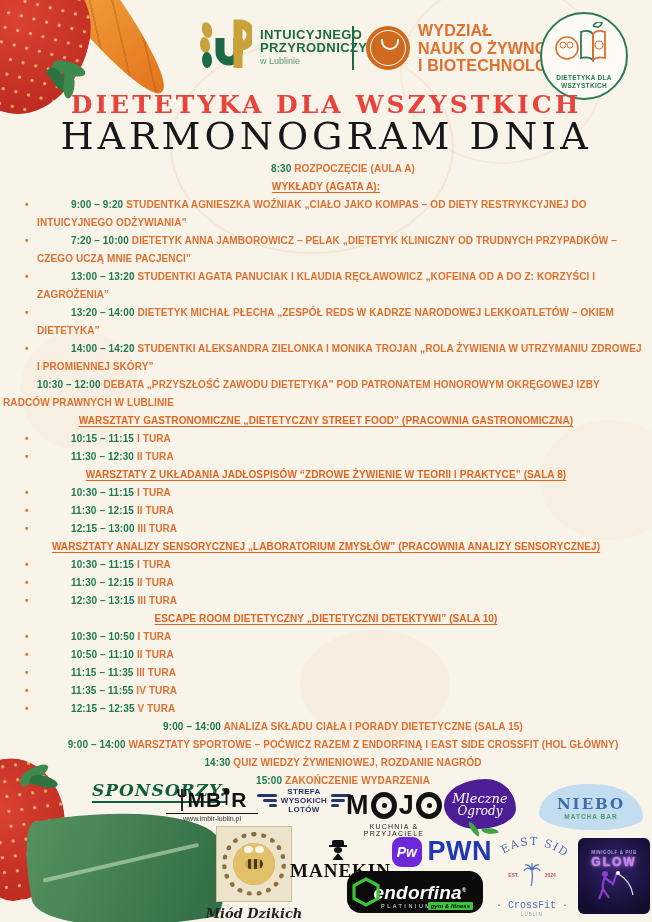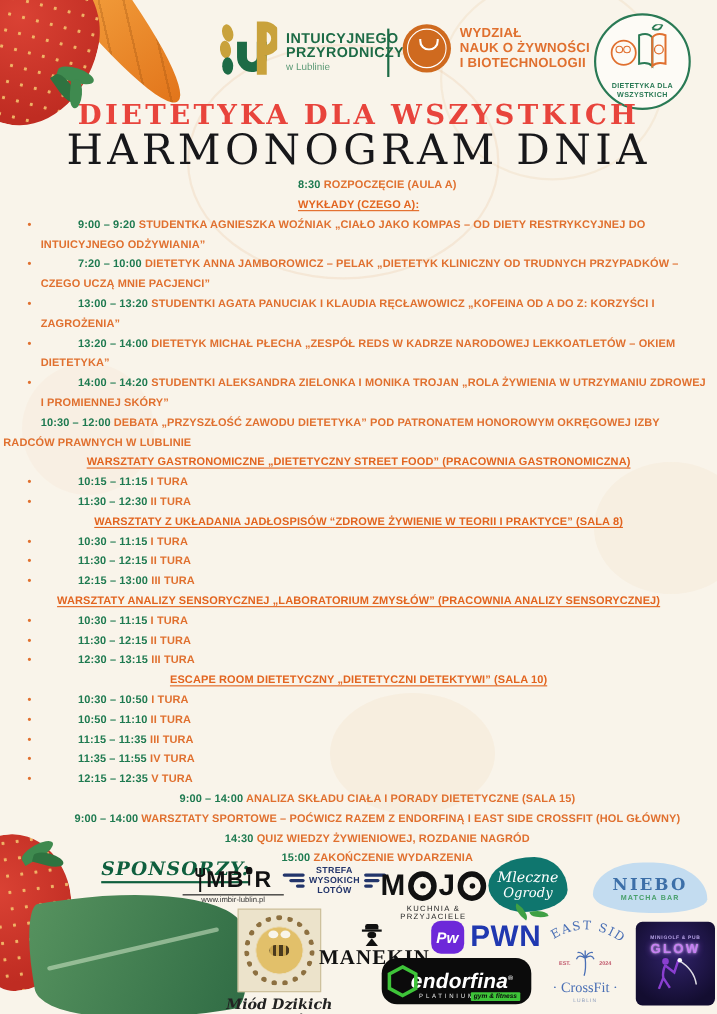"WYDZIAŁ" .fac-text { font-size: 12px -> 16px }
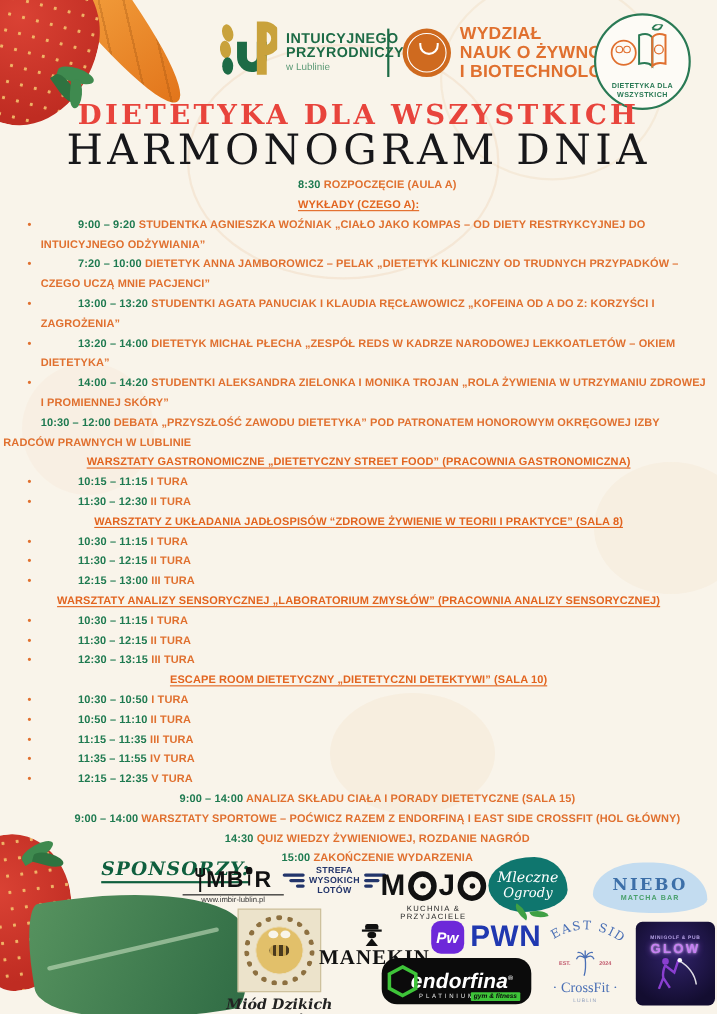"WYKŁADY (CZEGO A):" span.u { text: CZEGO -> AGATA }
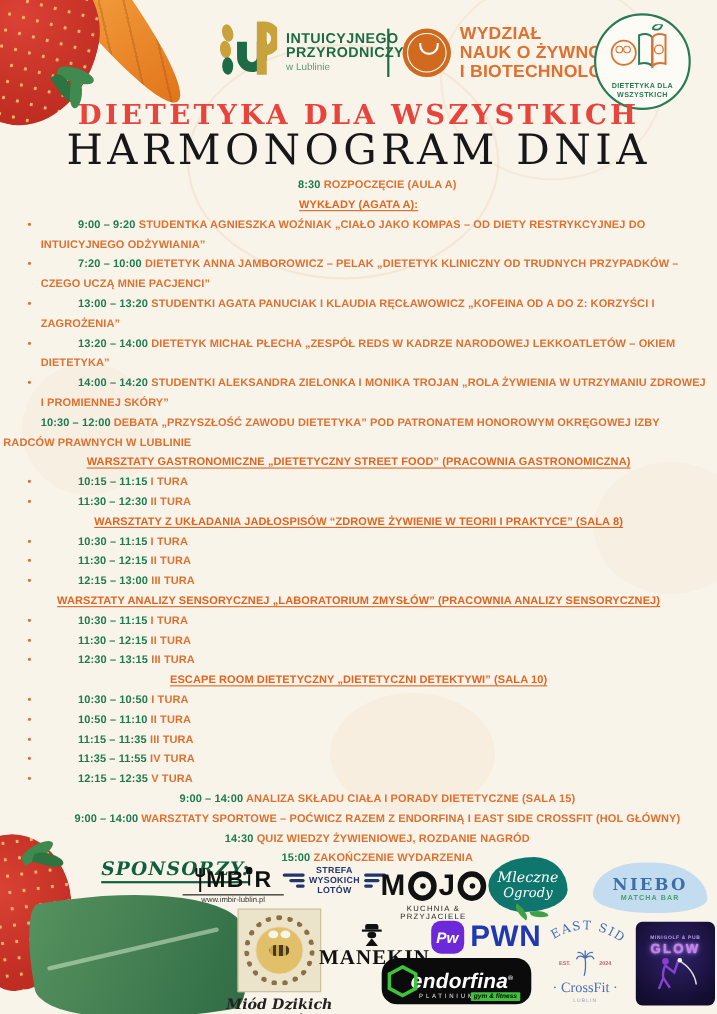"Mleczne" .mleczne-blob { background: #0f766e -> #4c1d95 }
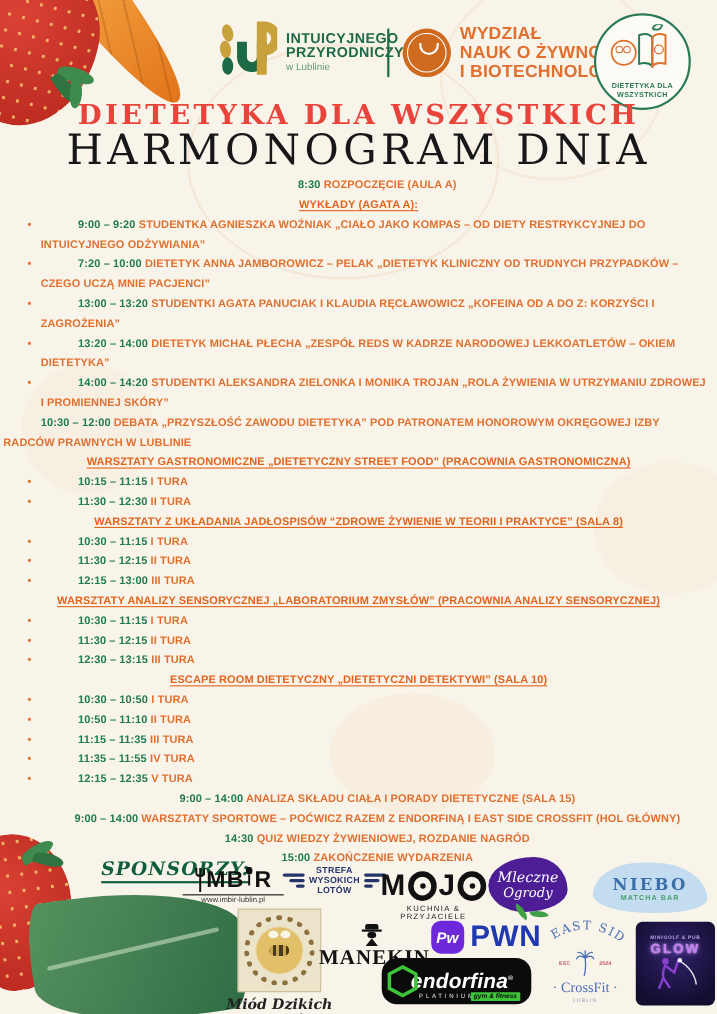"· CrossFit ·" .es-name { font-family: Liberation Serif, serif -> Liberation Mono, monospace; font-size: 13px -> 10px; margin-top: 1px -> 12px }
